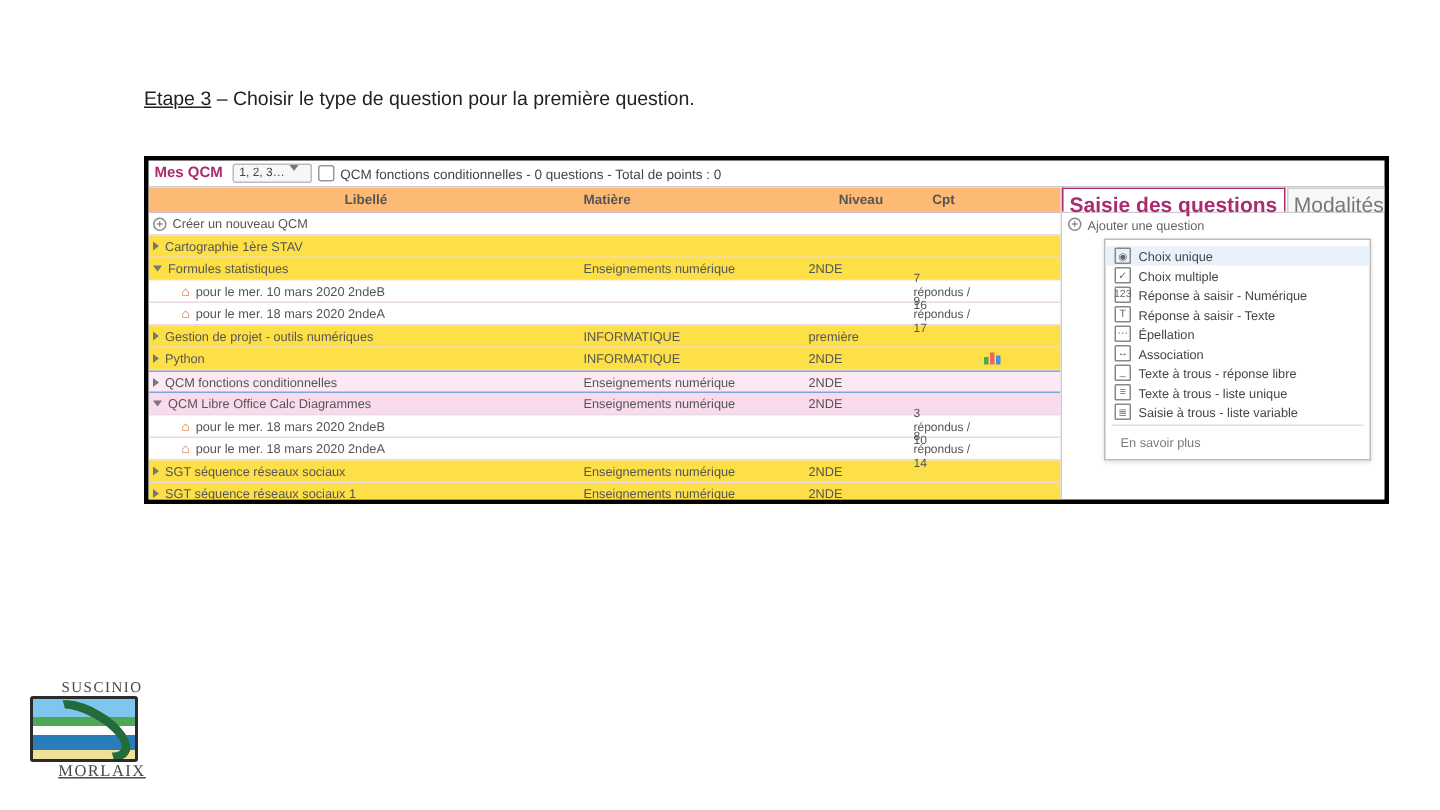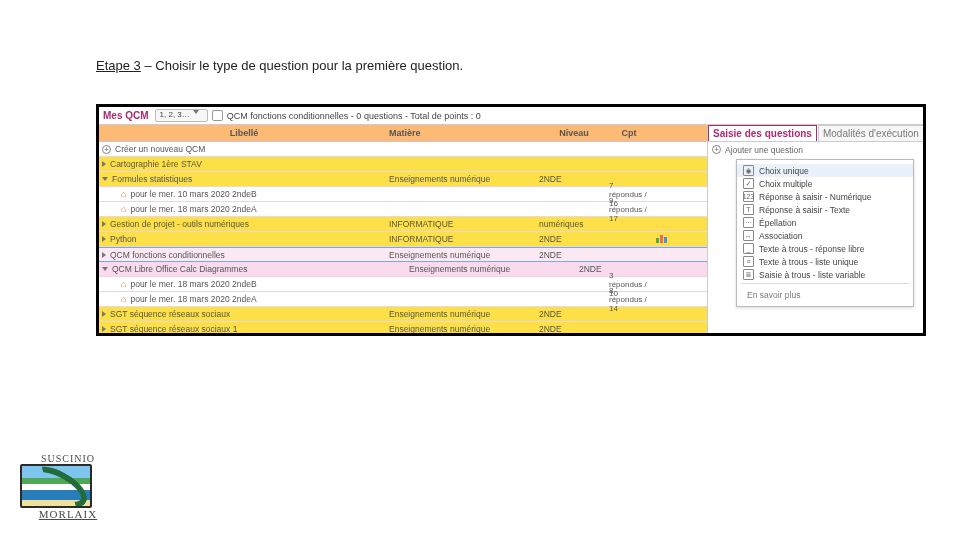"Saisie des questions" .r-tabs { font-size: 10px -> 14px }
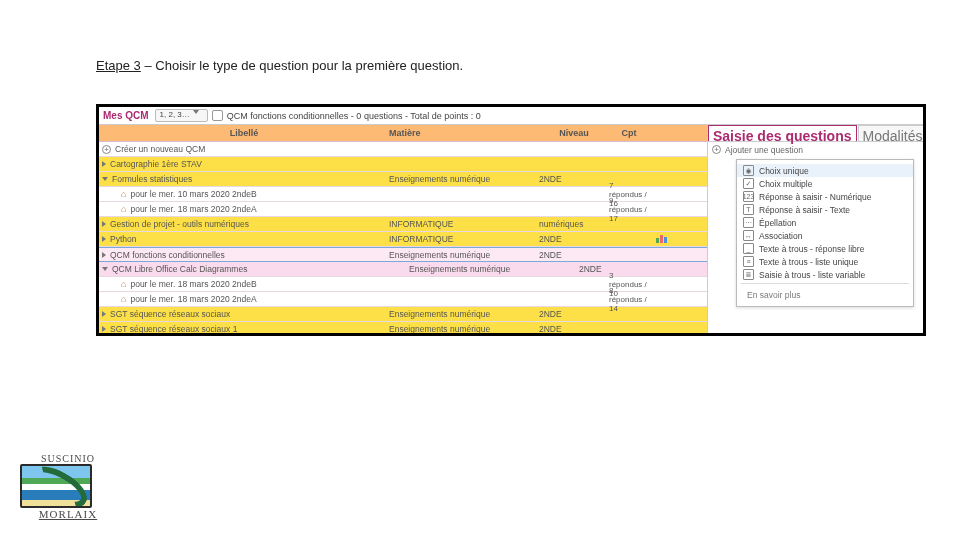"numériques" div.c-niv { text: numériques -> première }
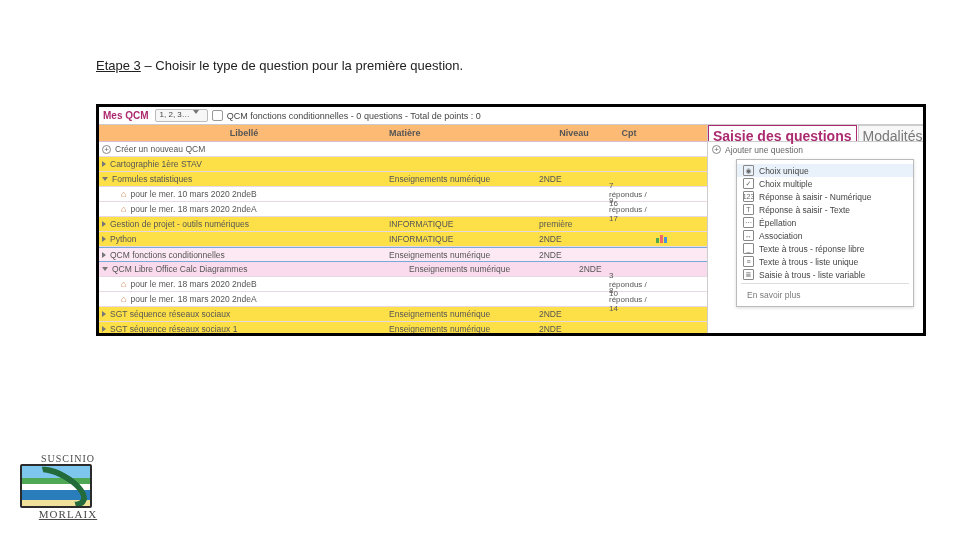"QCM Libre Office Calc Diagrammes" .row.hl-strong { gap: 20px -> none }
